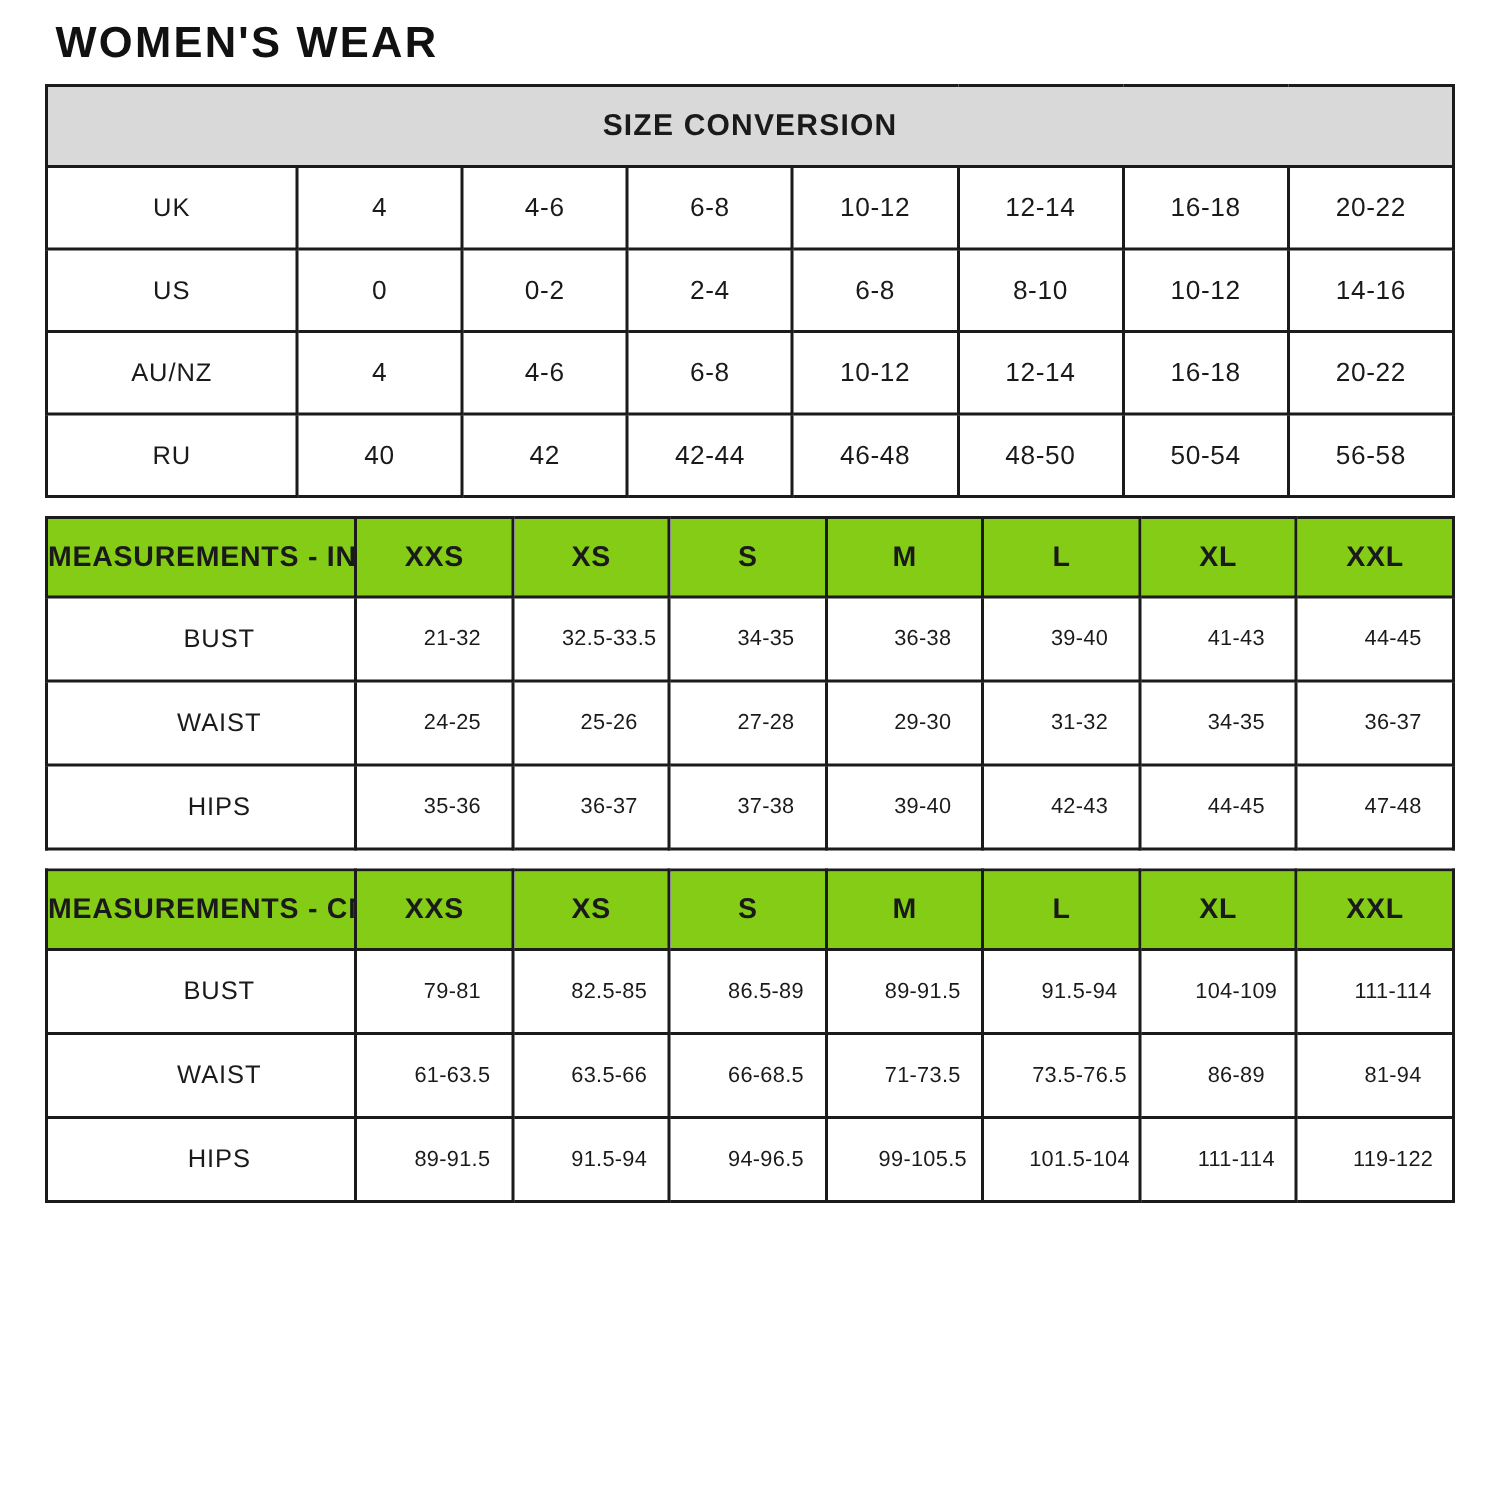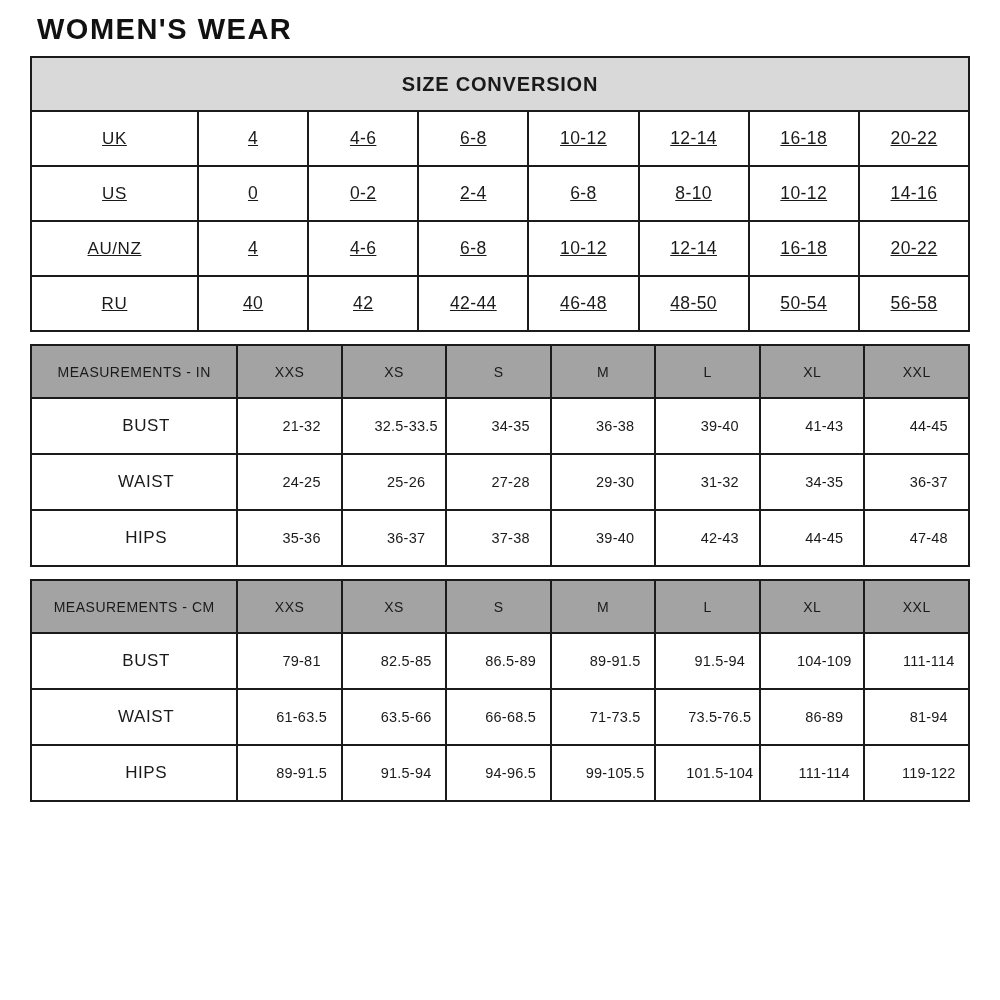"UK" .t-size td { text-decoration: underline -> none }
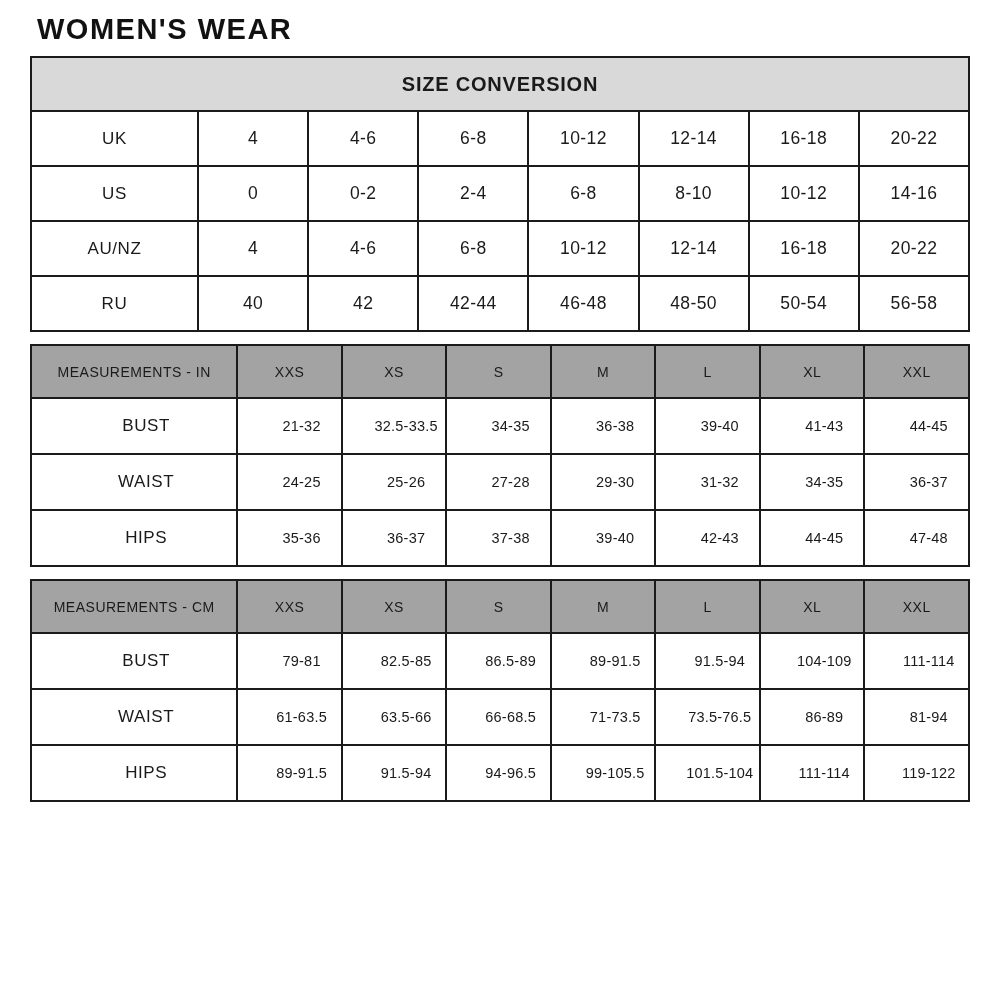"MEASUREMENTS - IN" .tbl tr.hdr-gray th { background: #a3a3a3 -> #84cc16; font-size: 14px -> 19px; font-weight: normal -> bold }
